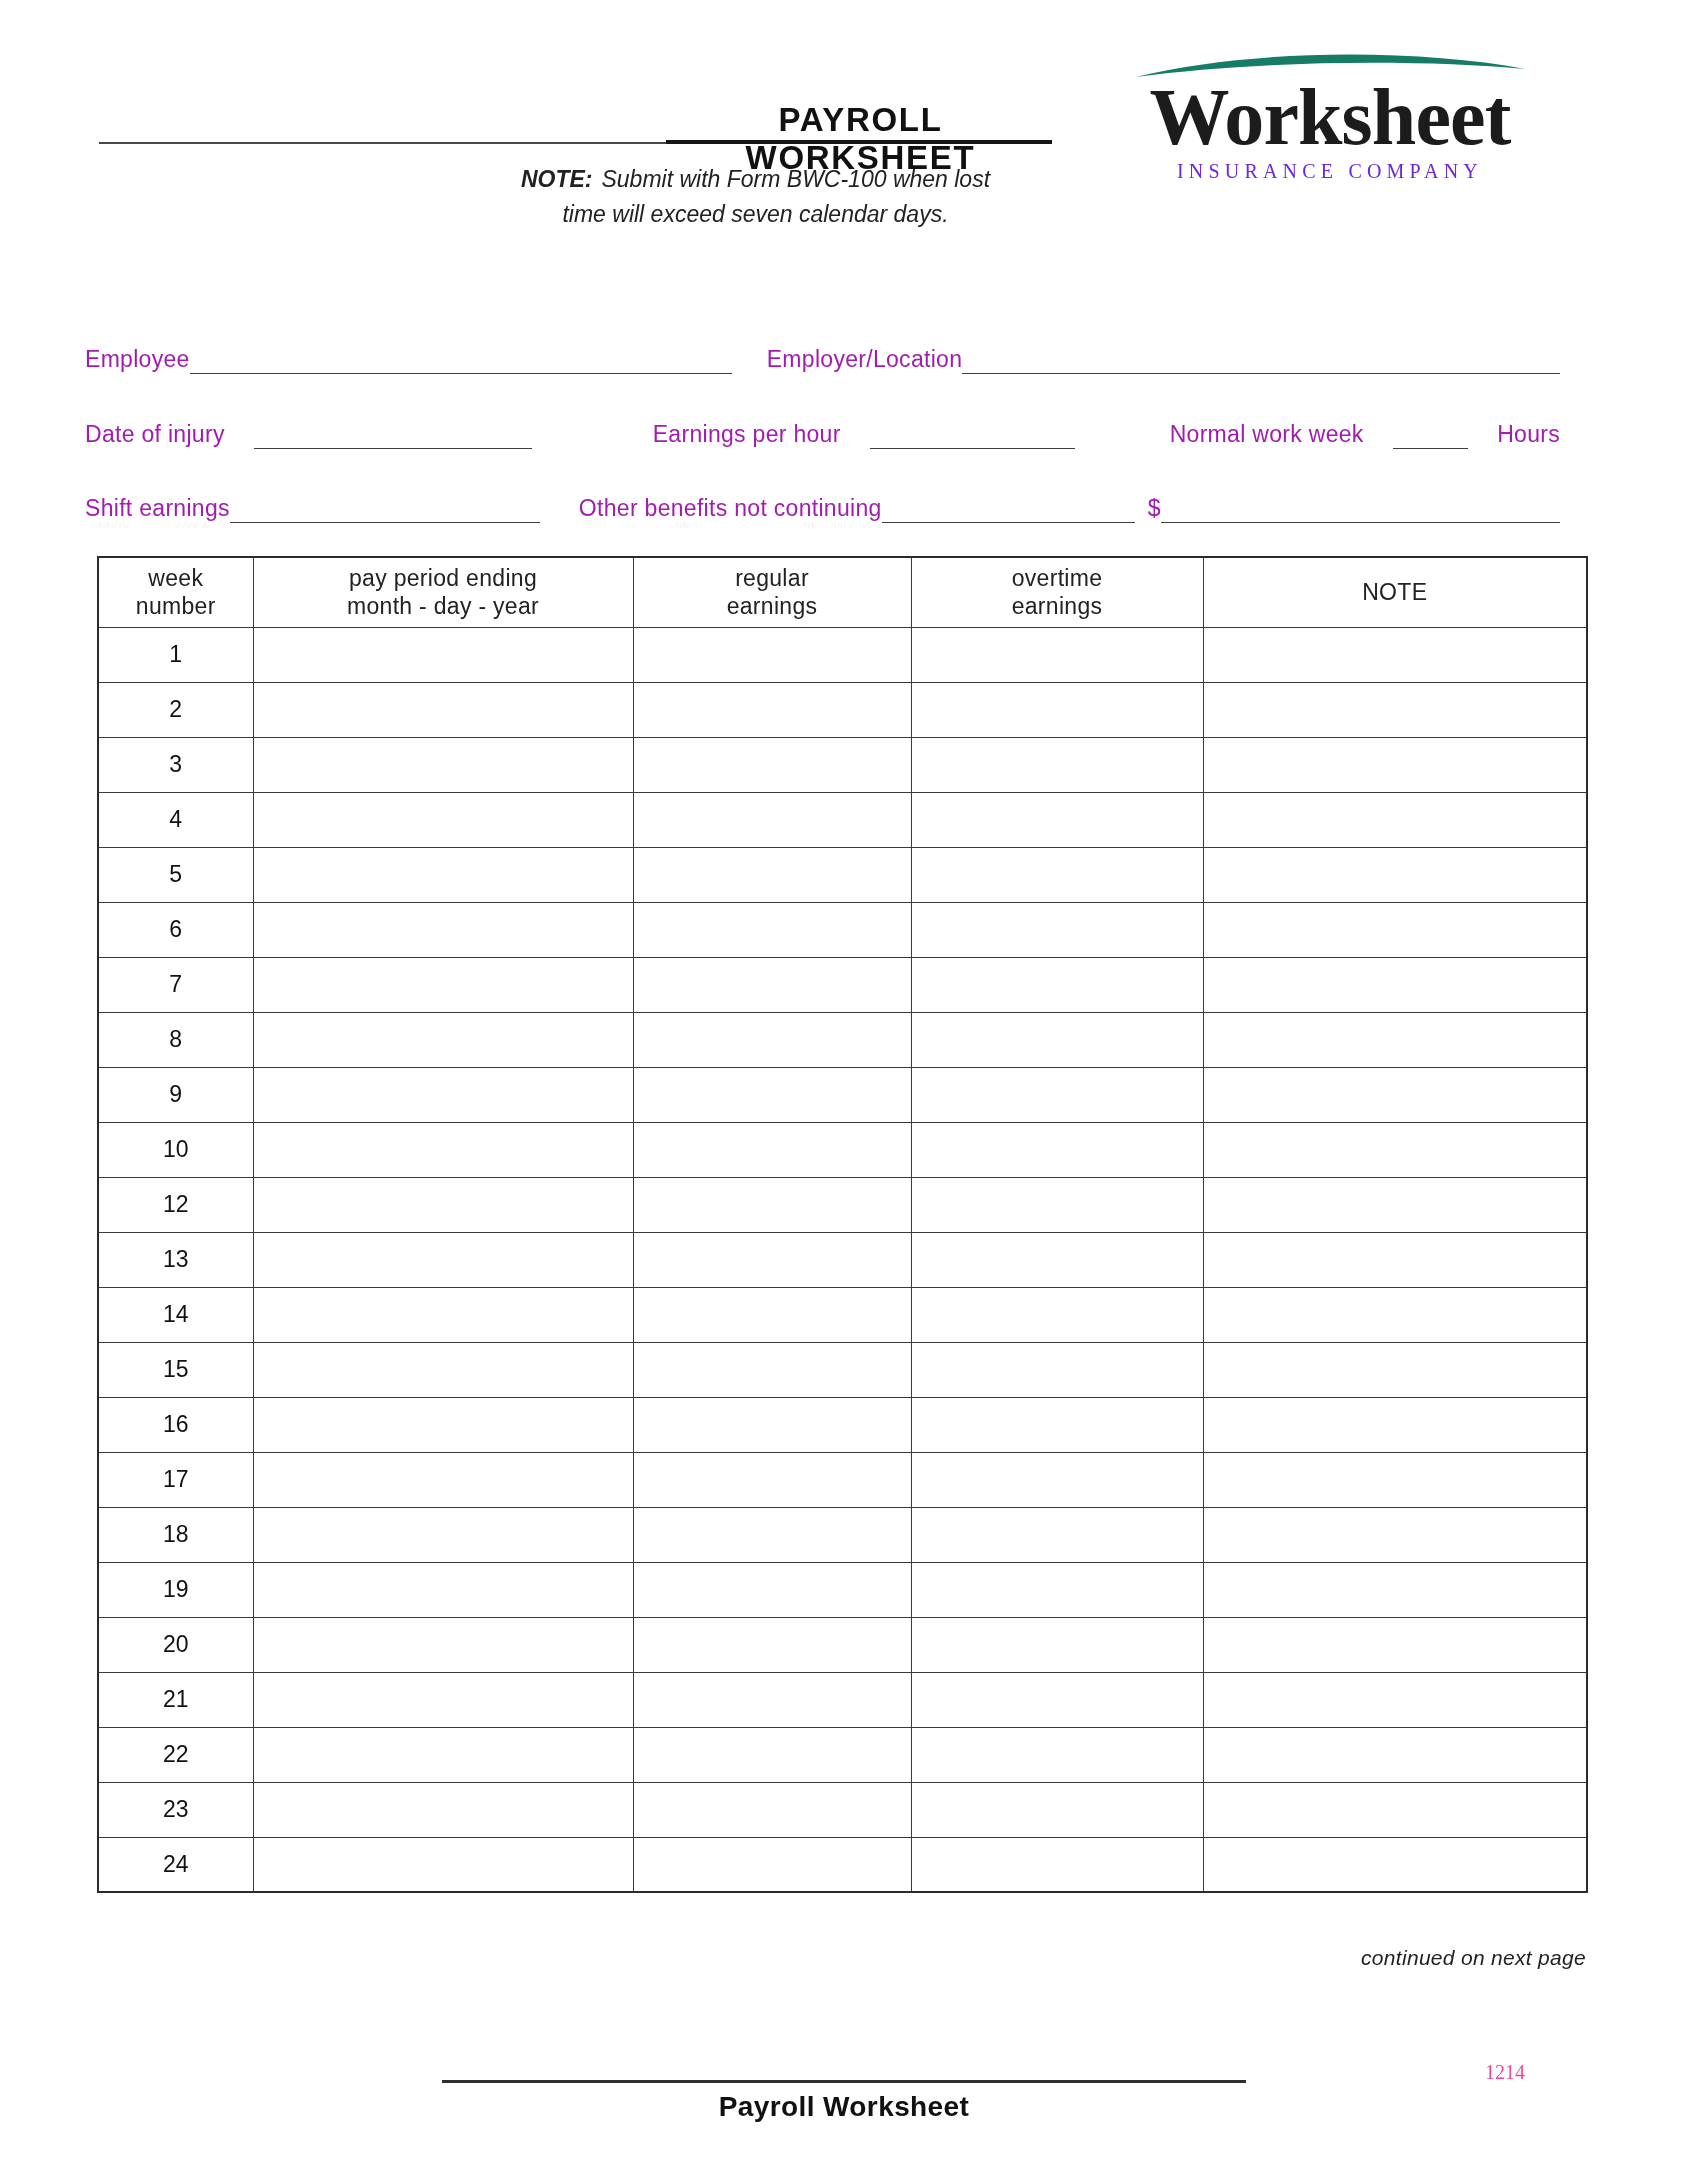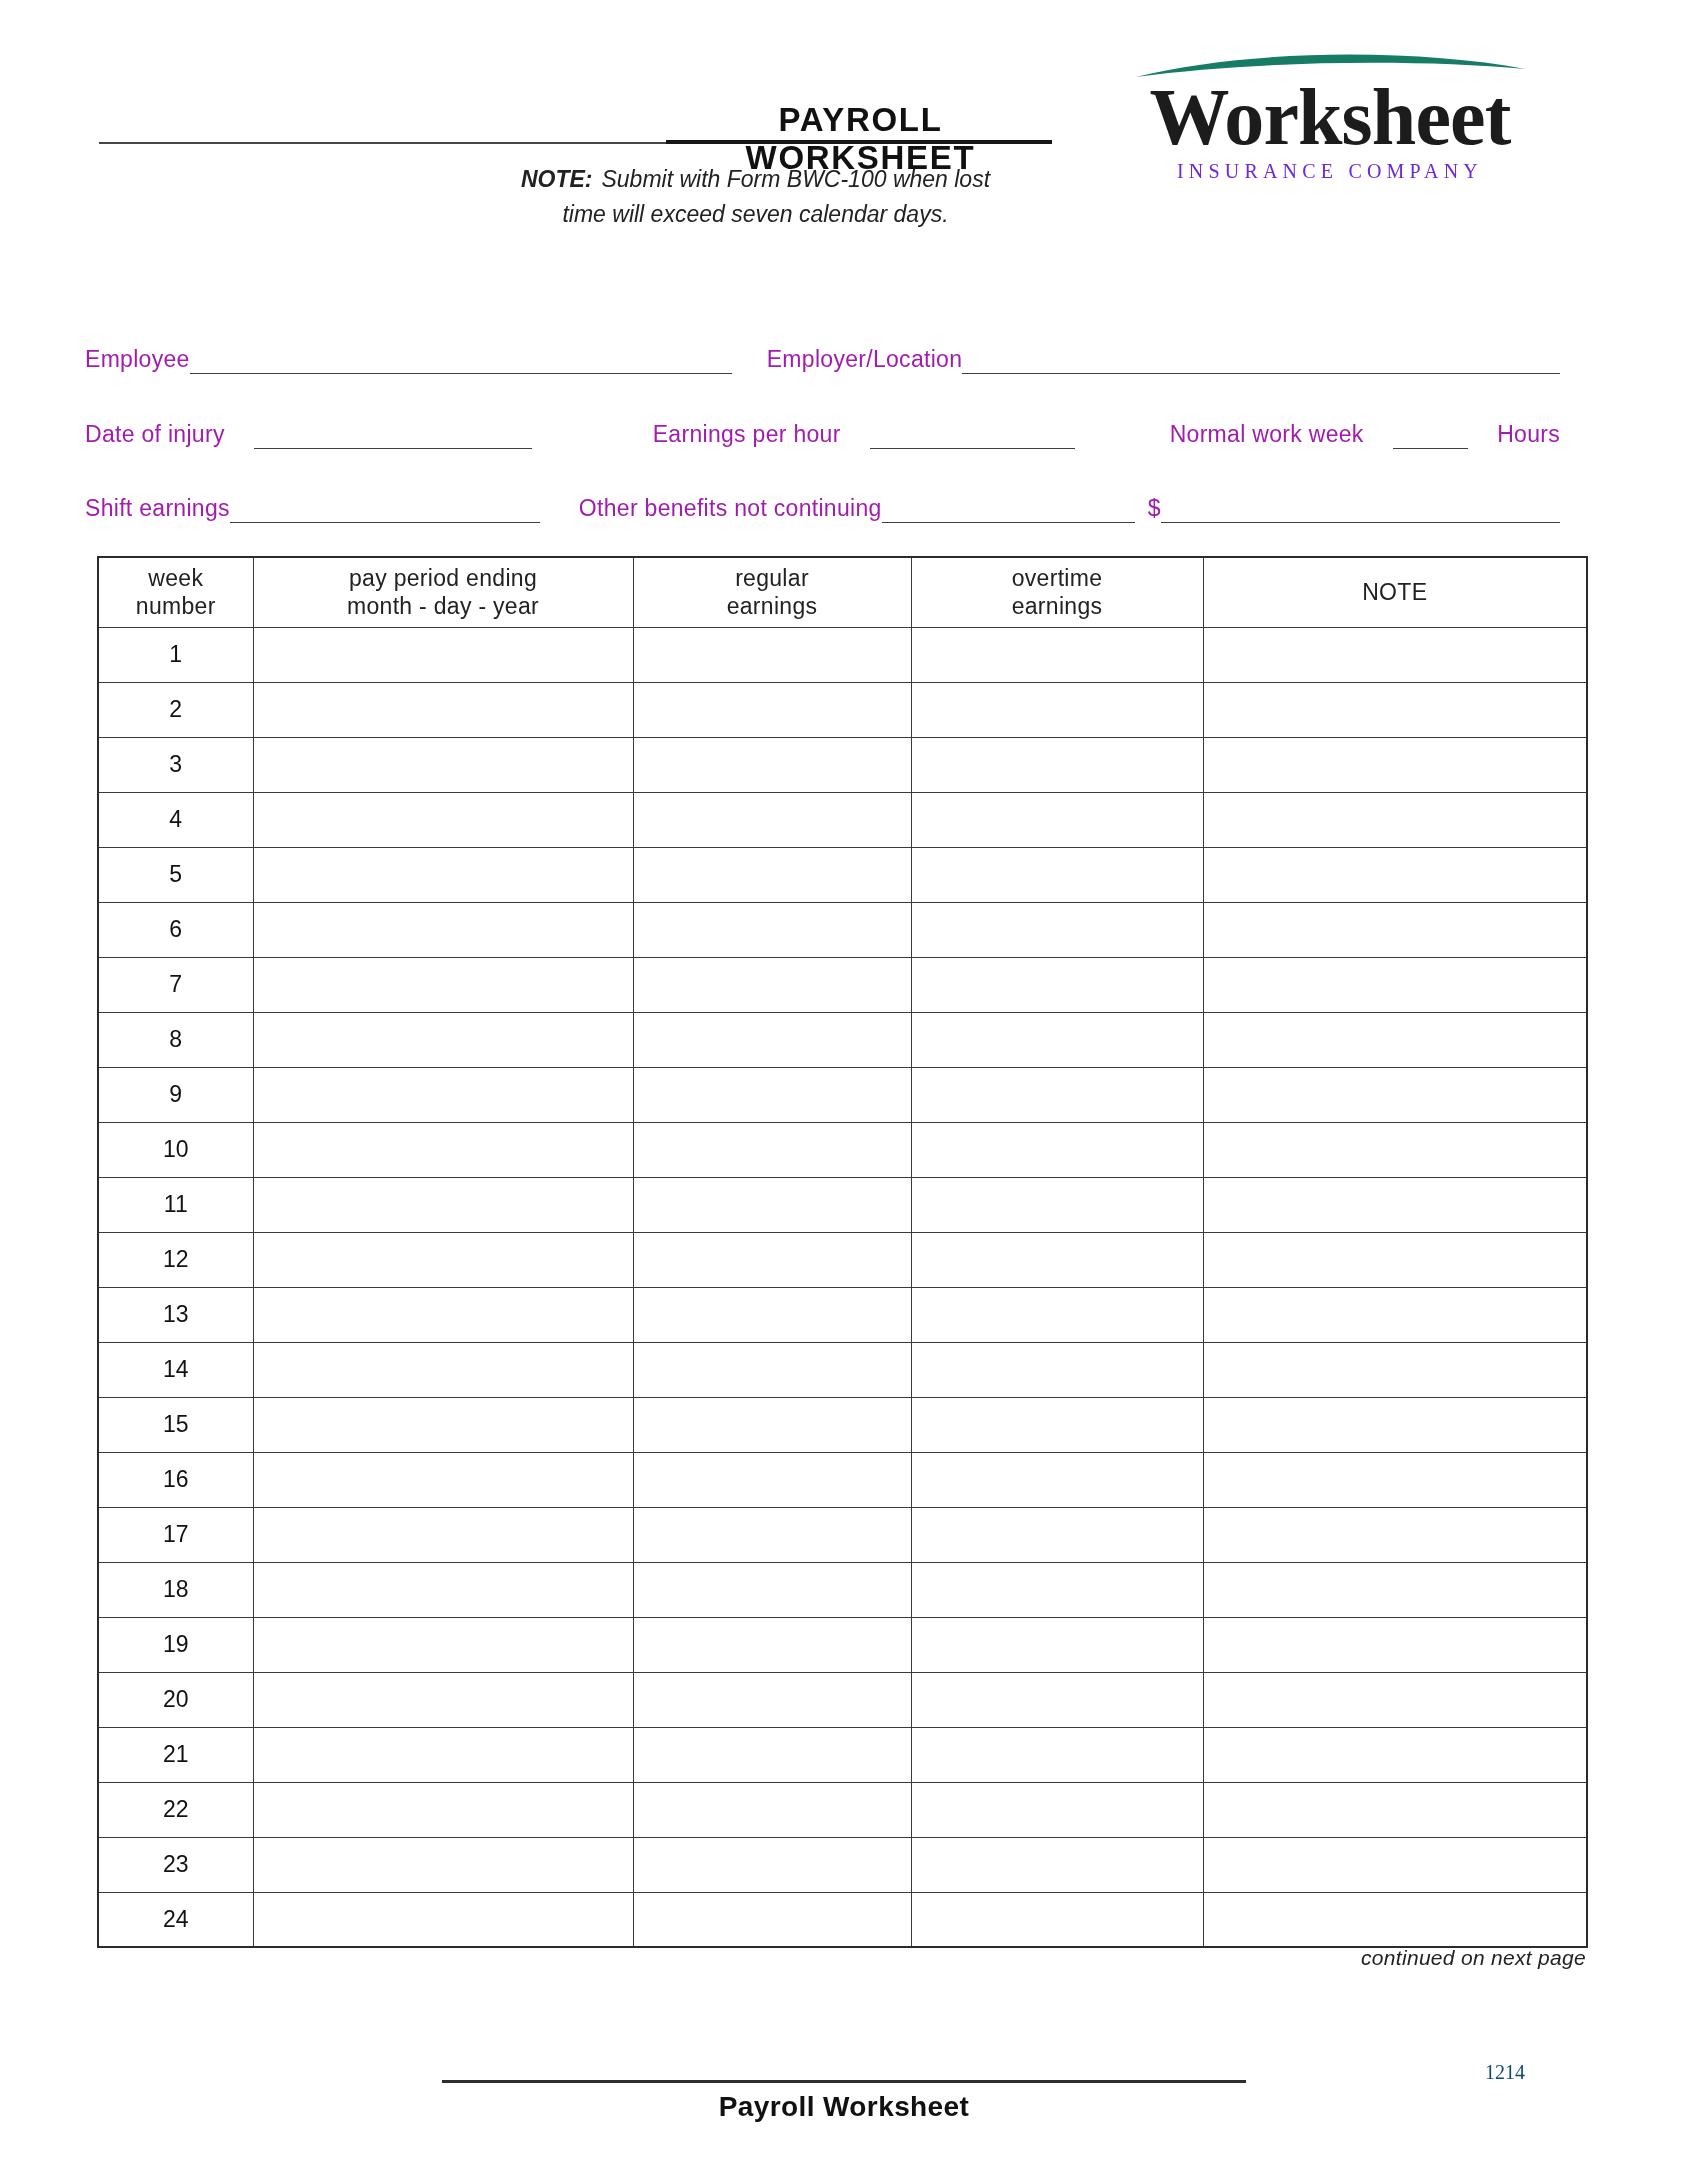"11" tr { html: <tr> <td>11</td> <td></td> <td></td> <td></td> <td></td> </tr> -> none }
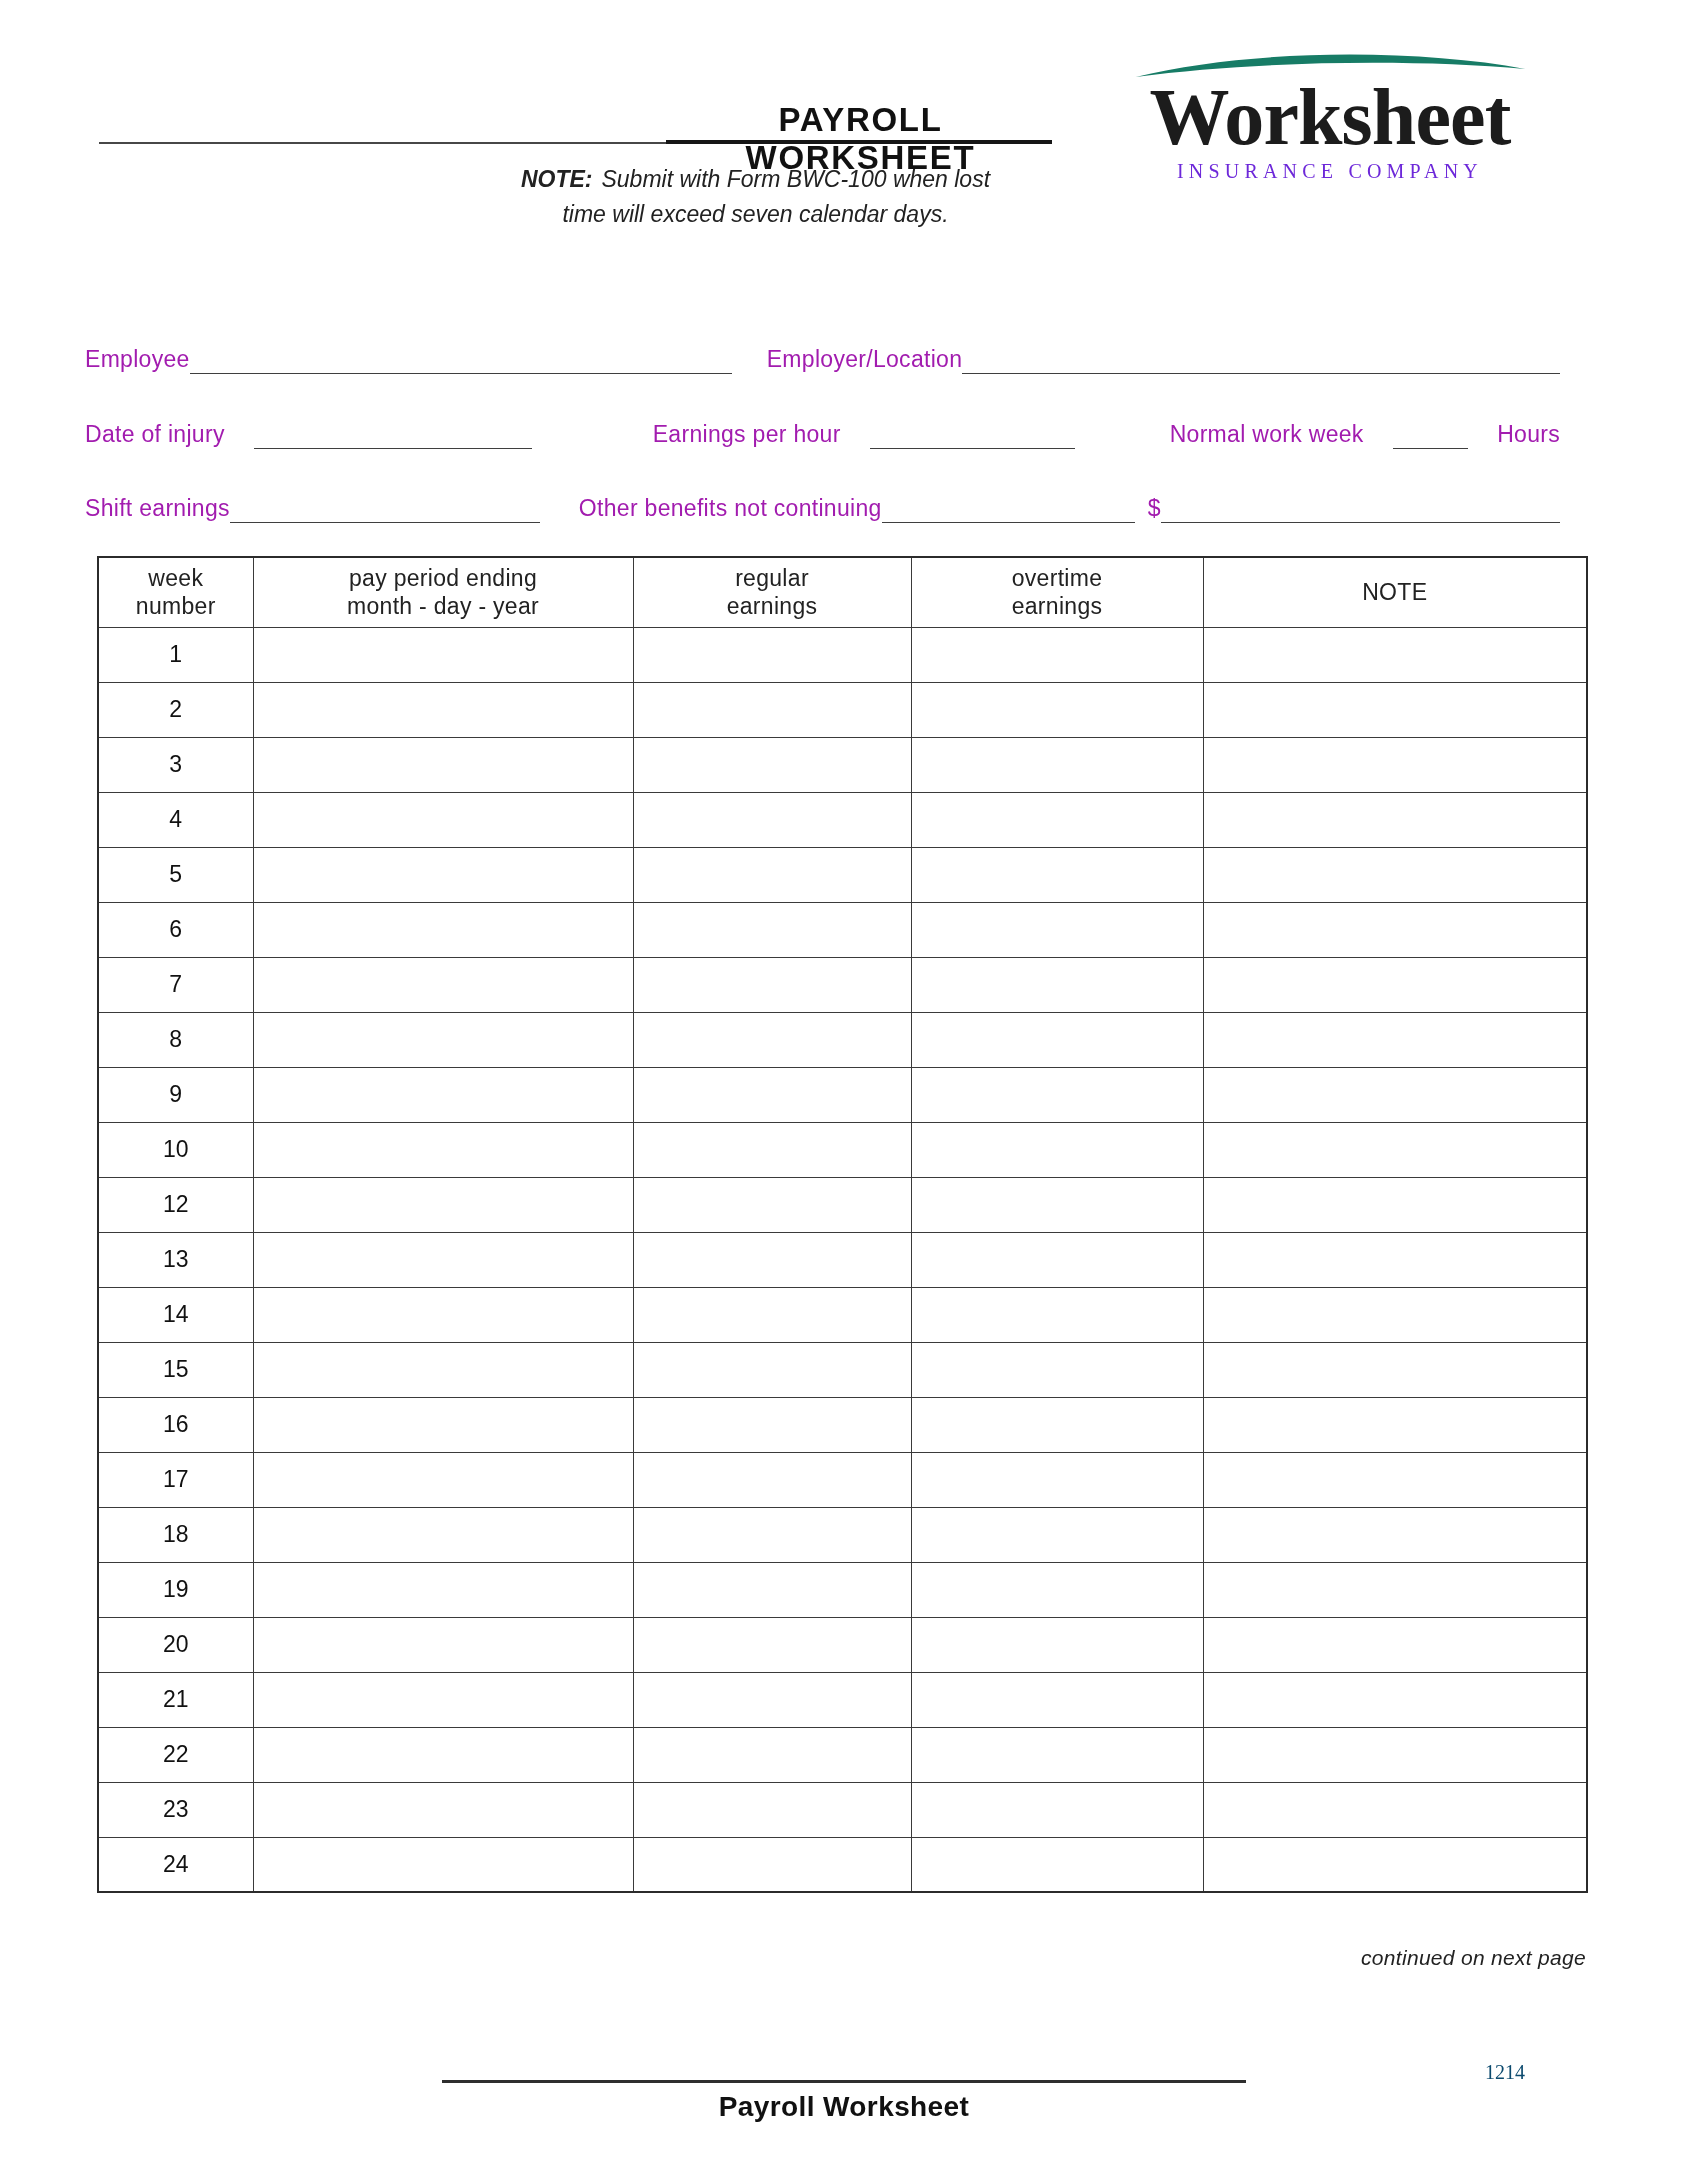"1214" .form-number { color: #0c4a6e -> #ec4899 }
